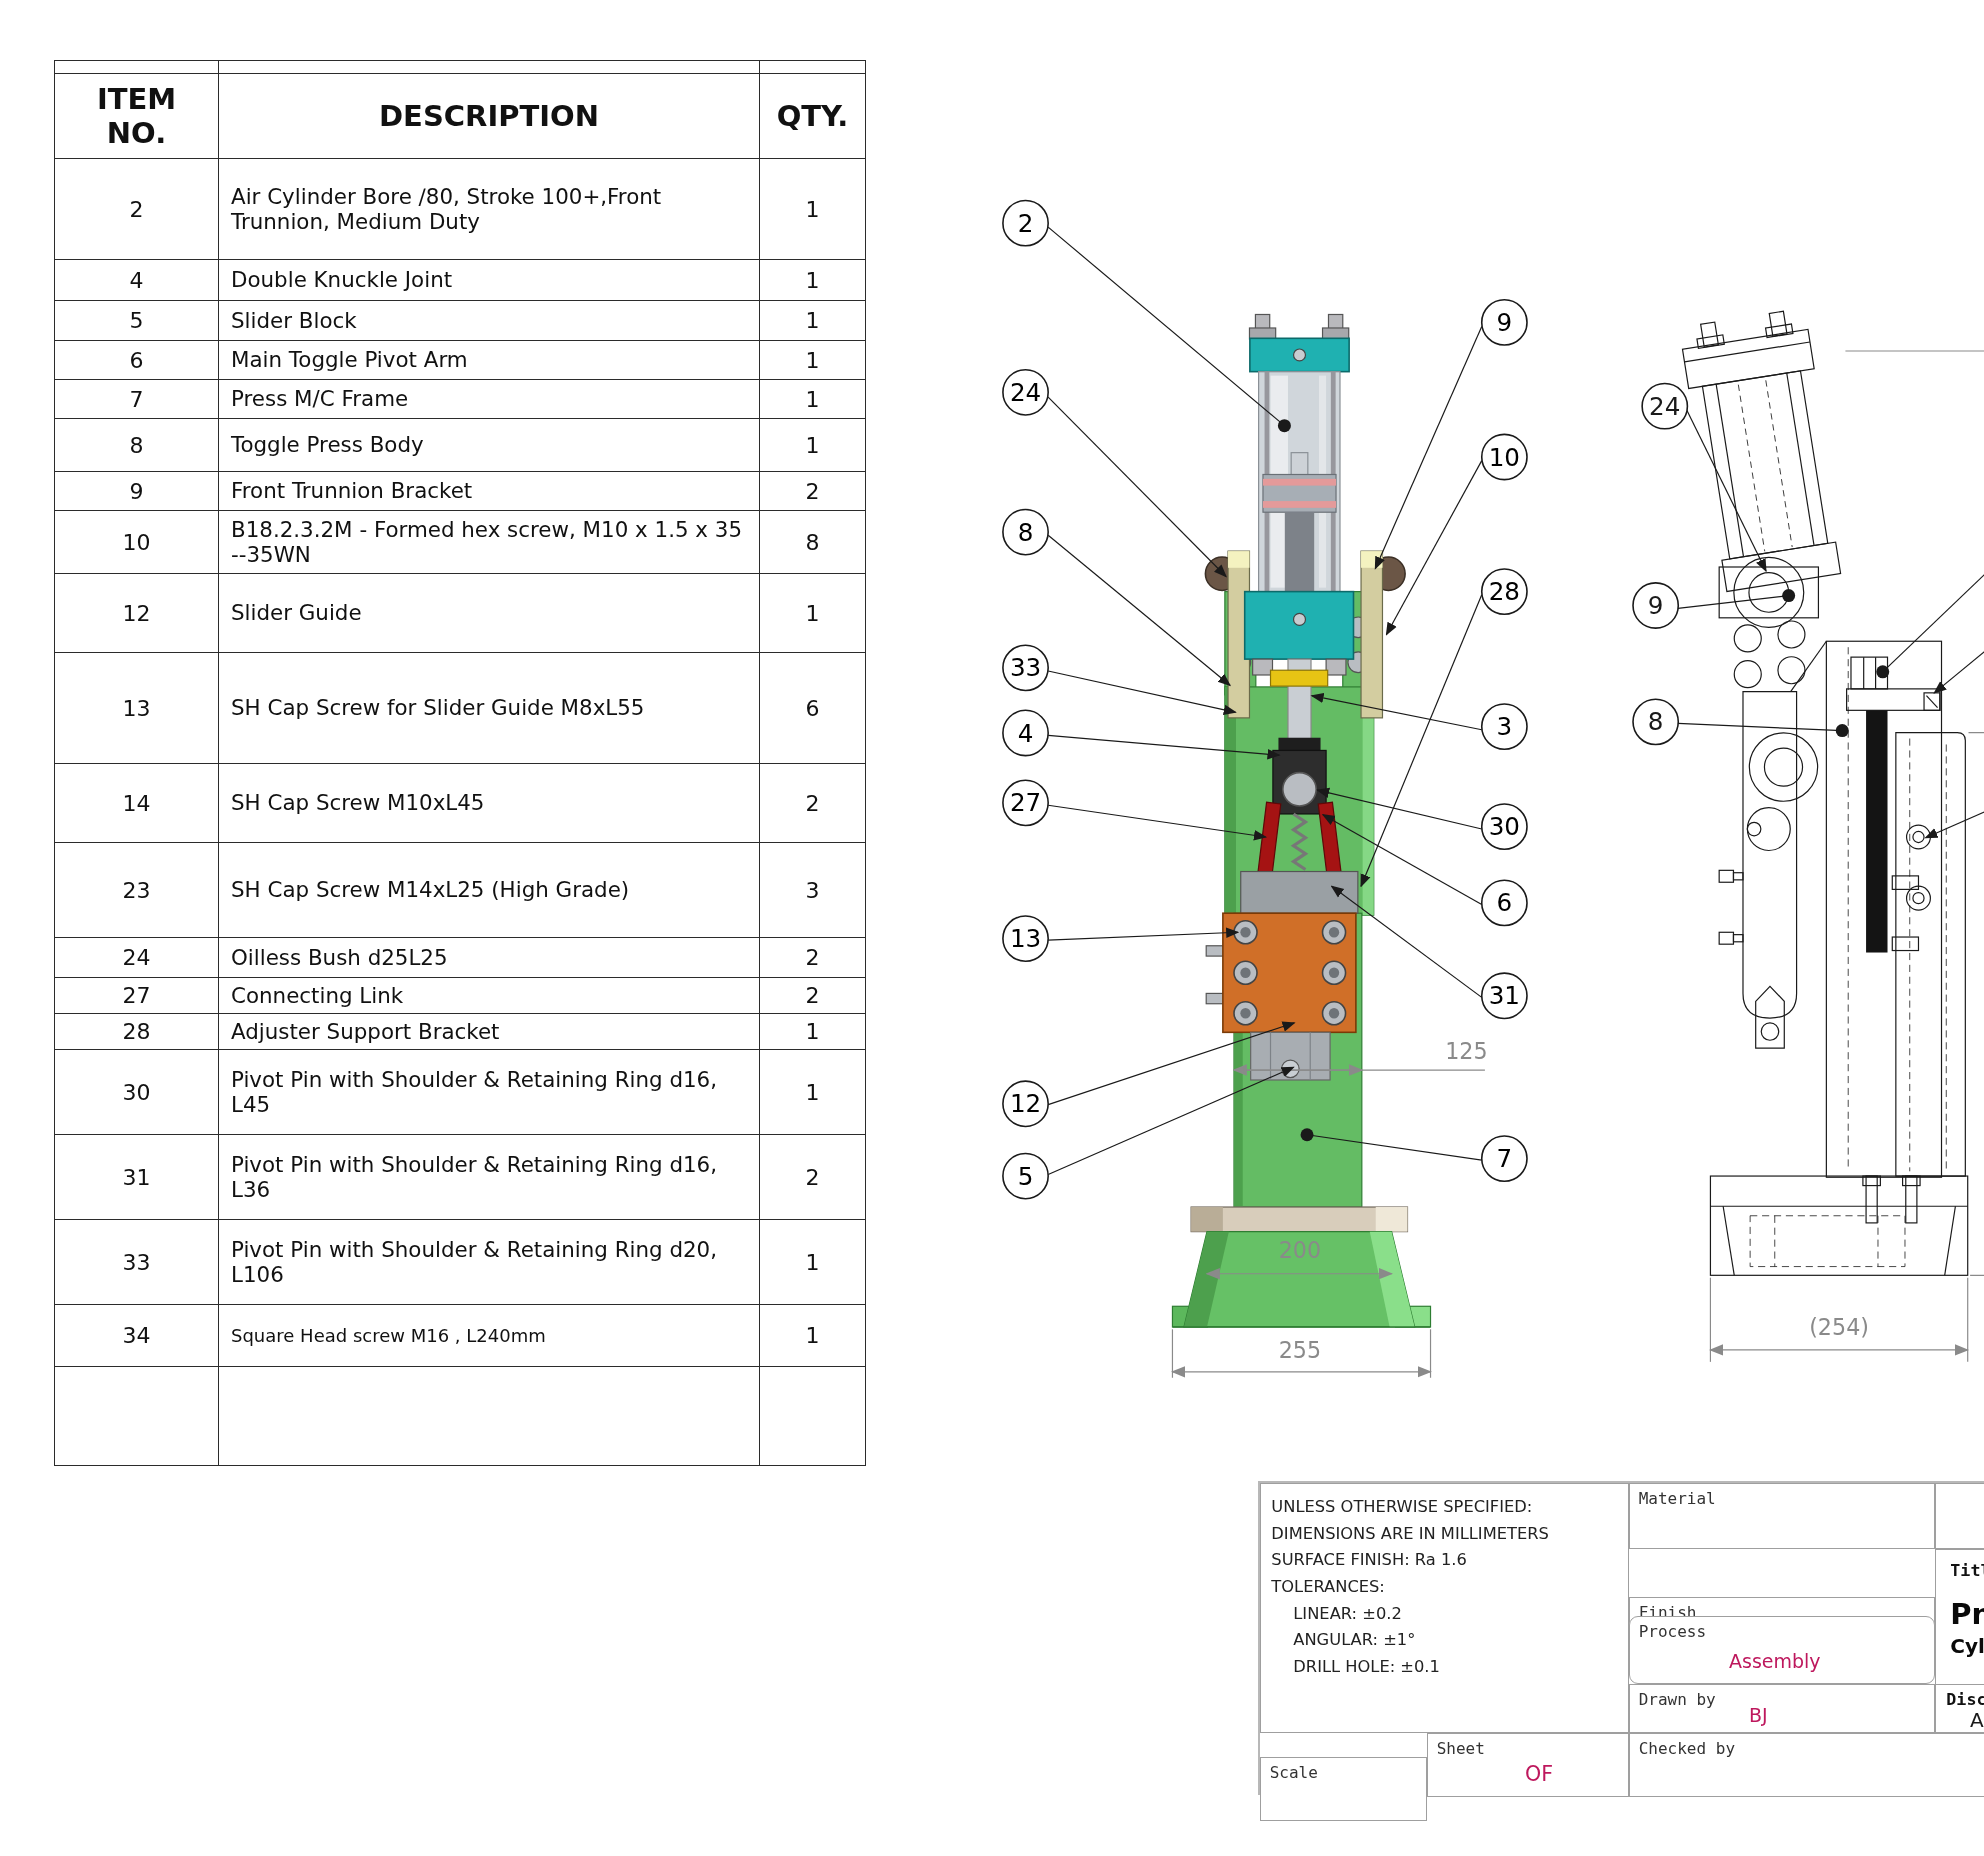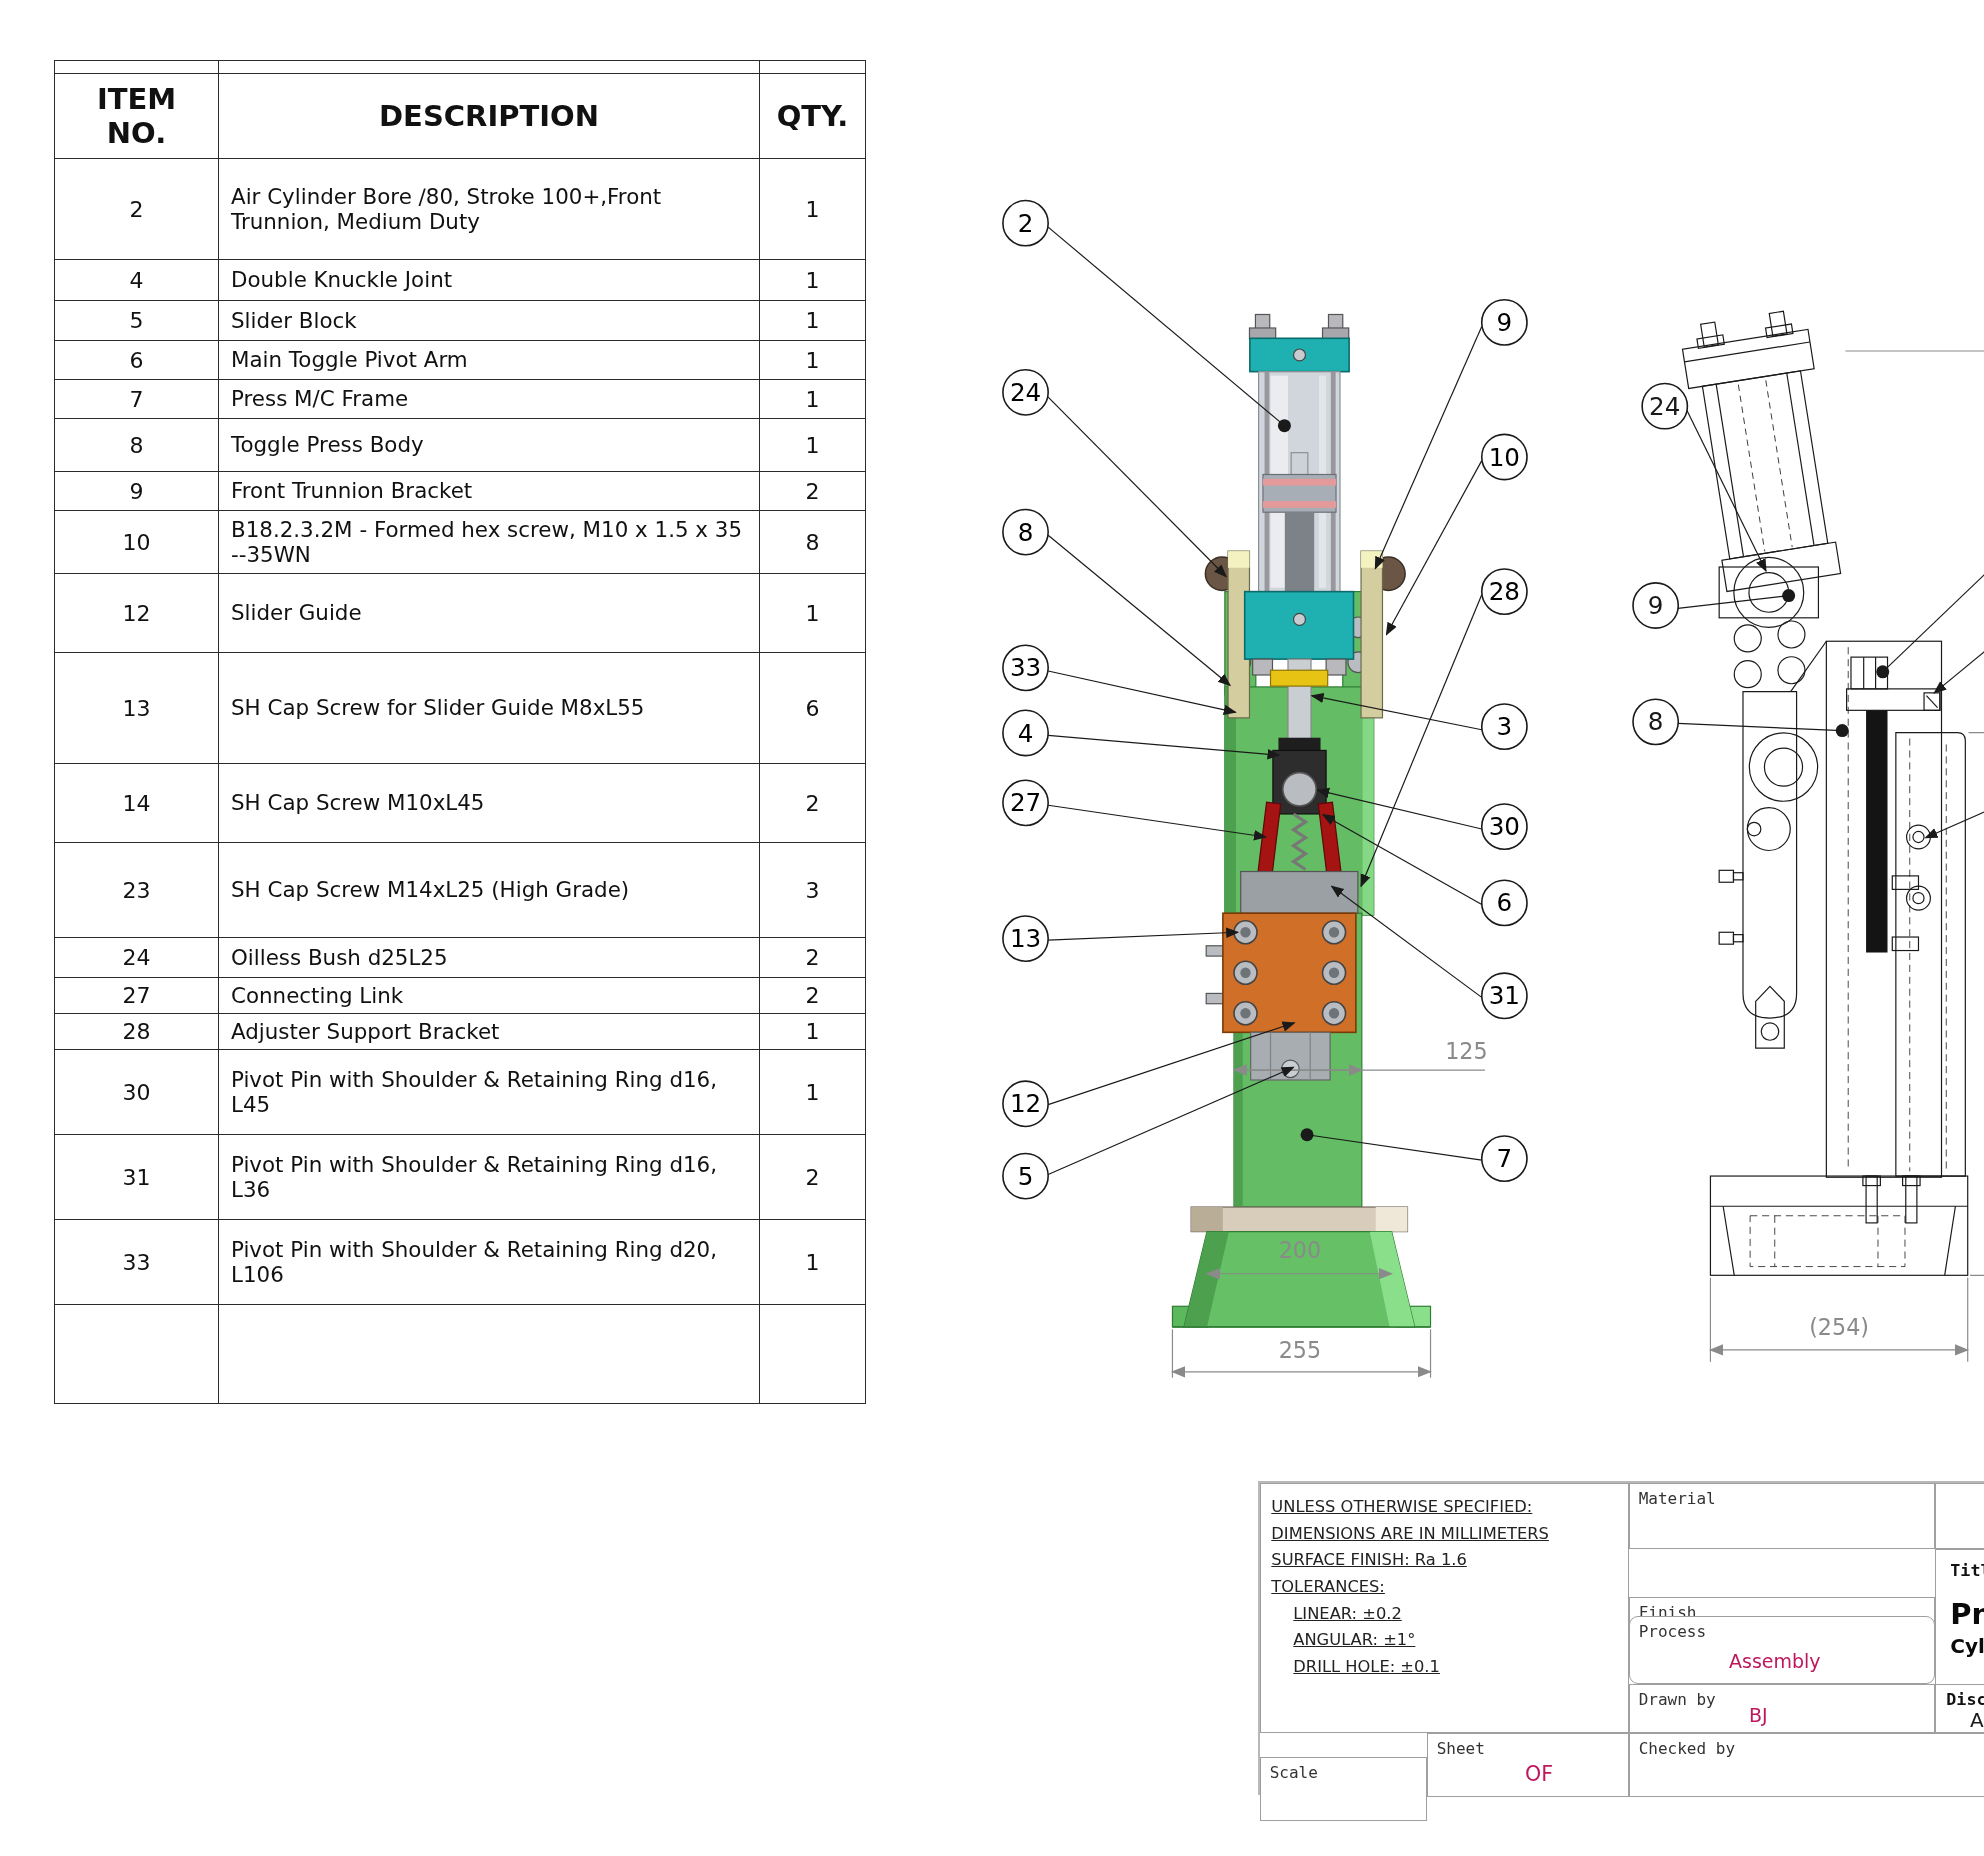"34" tr { html: none -> <tr> <td>34</td> <td>Square Head screw M16 , L240mm</td> <td>1</td> </tr> }
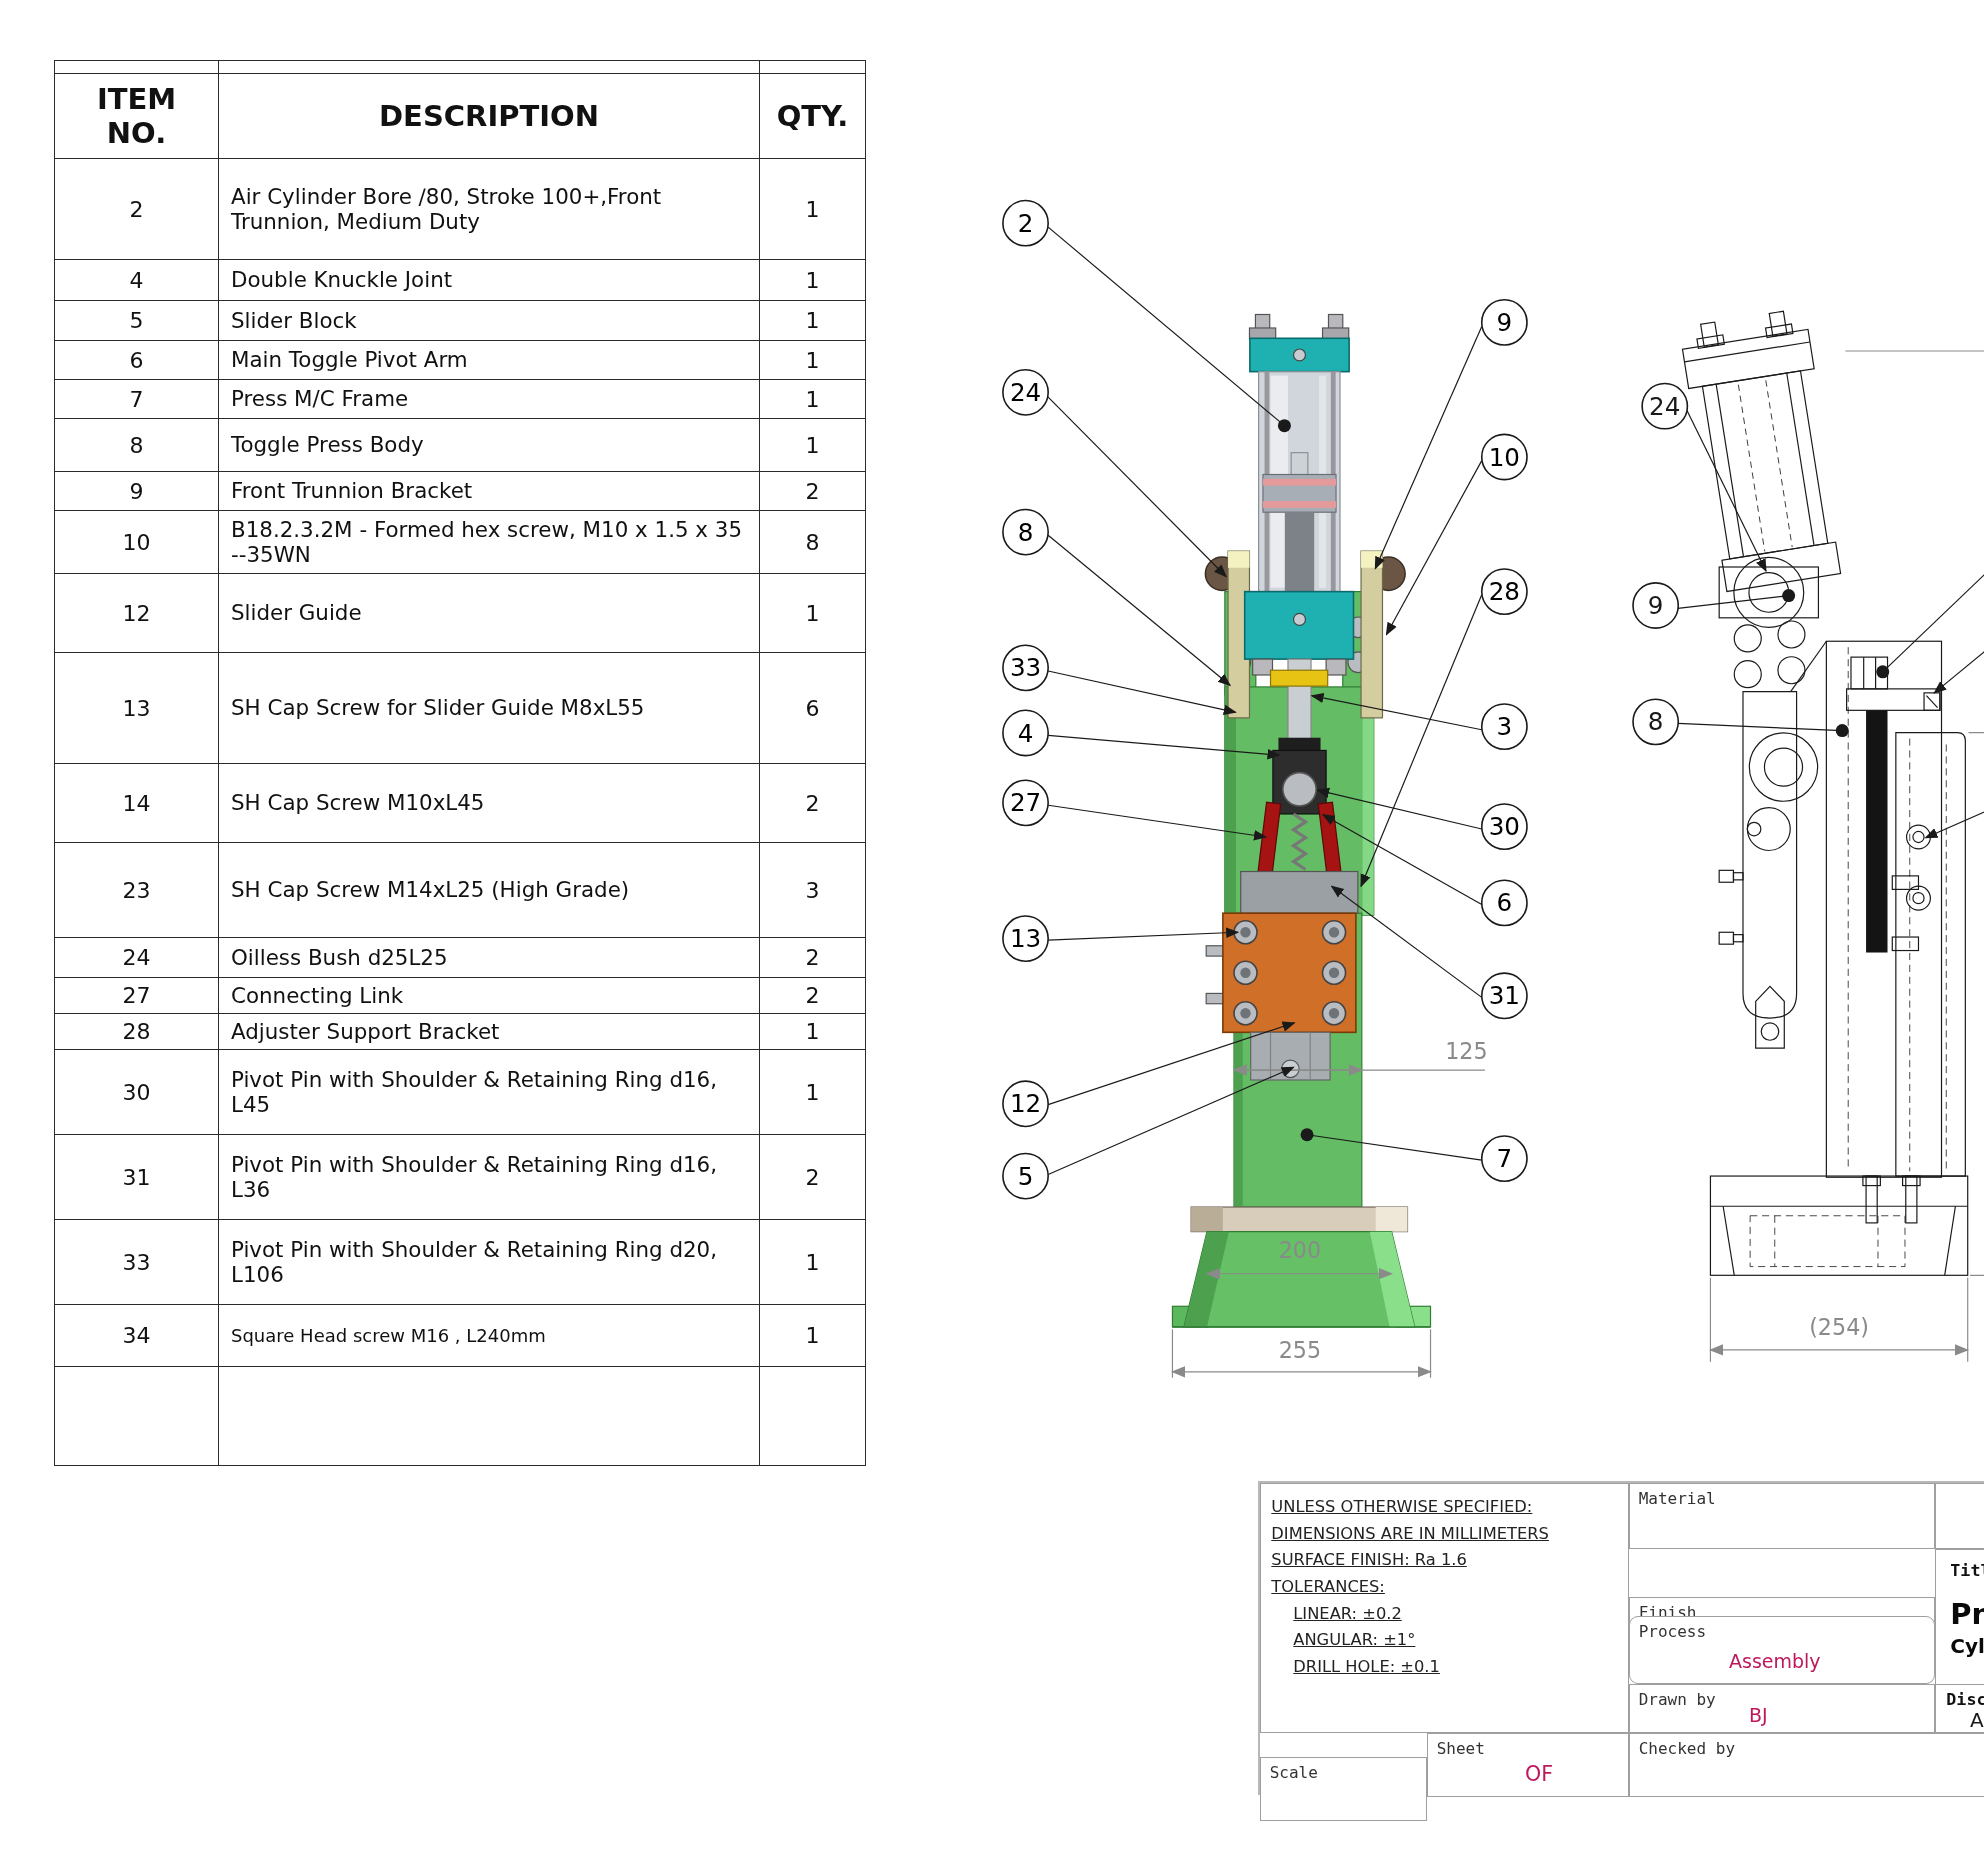"UNLESS OTHERWISE SPECIFIED:" .notes { text-decoration: underline -> none }
